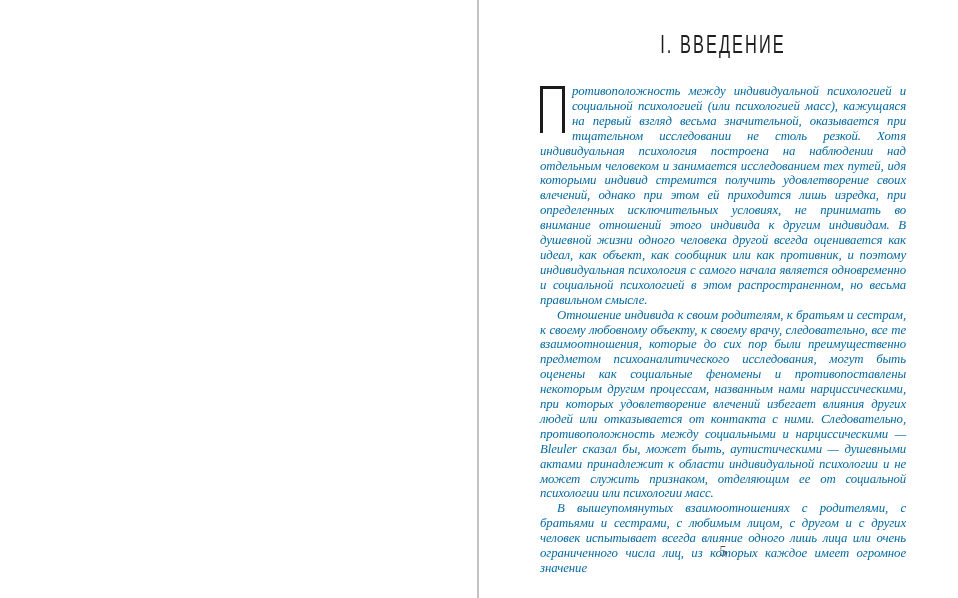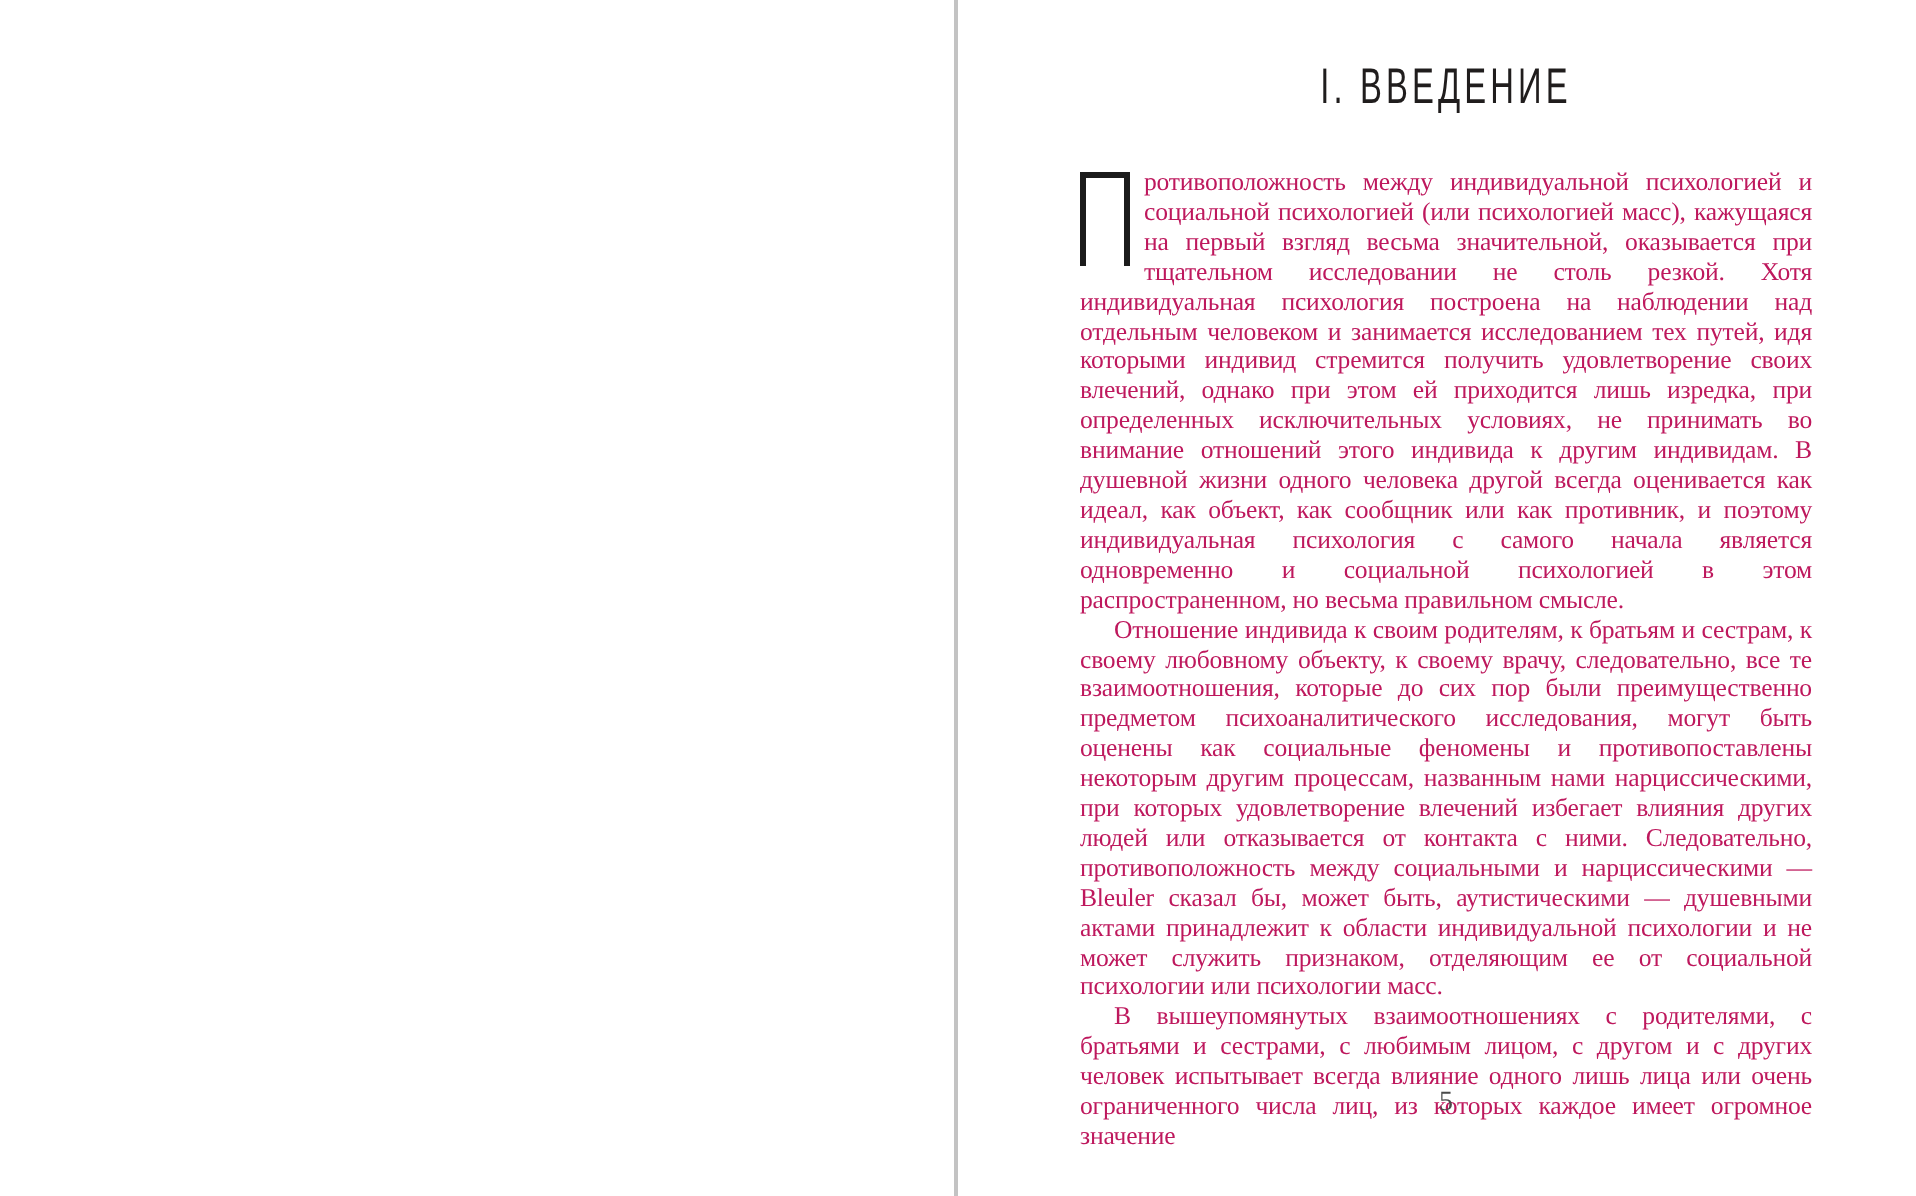"ротивоположность между индивидуальной" .body-text { color: #be185d -> #0369a1; font-style: none -> italic }
